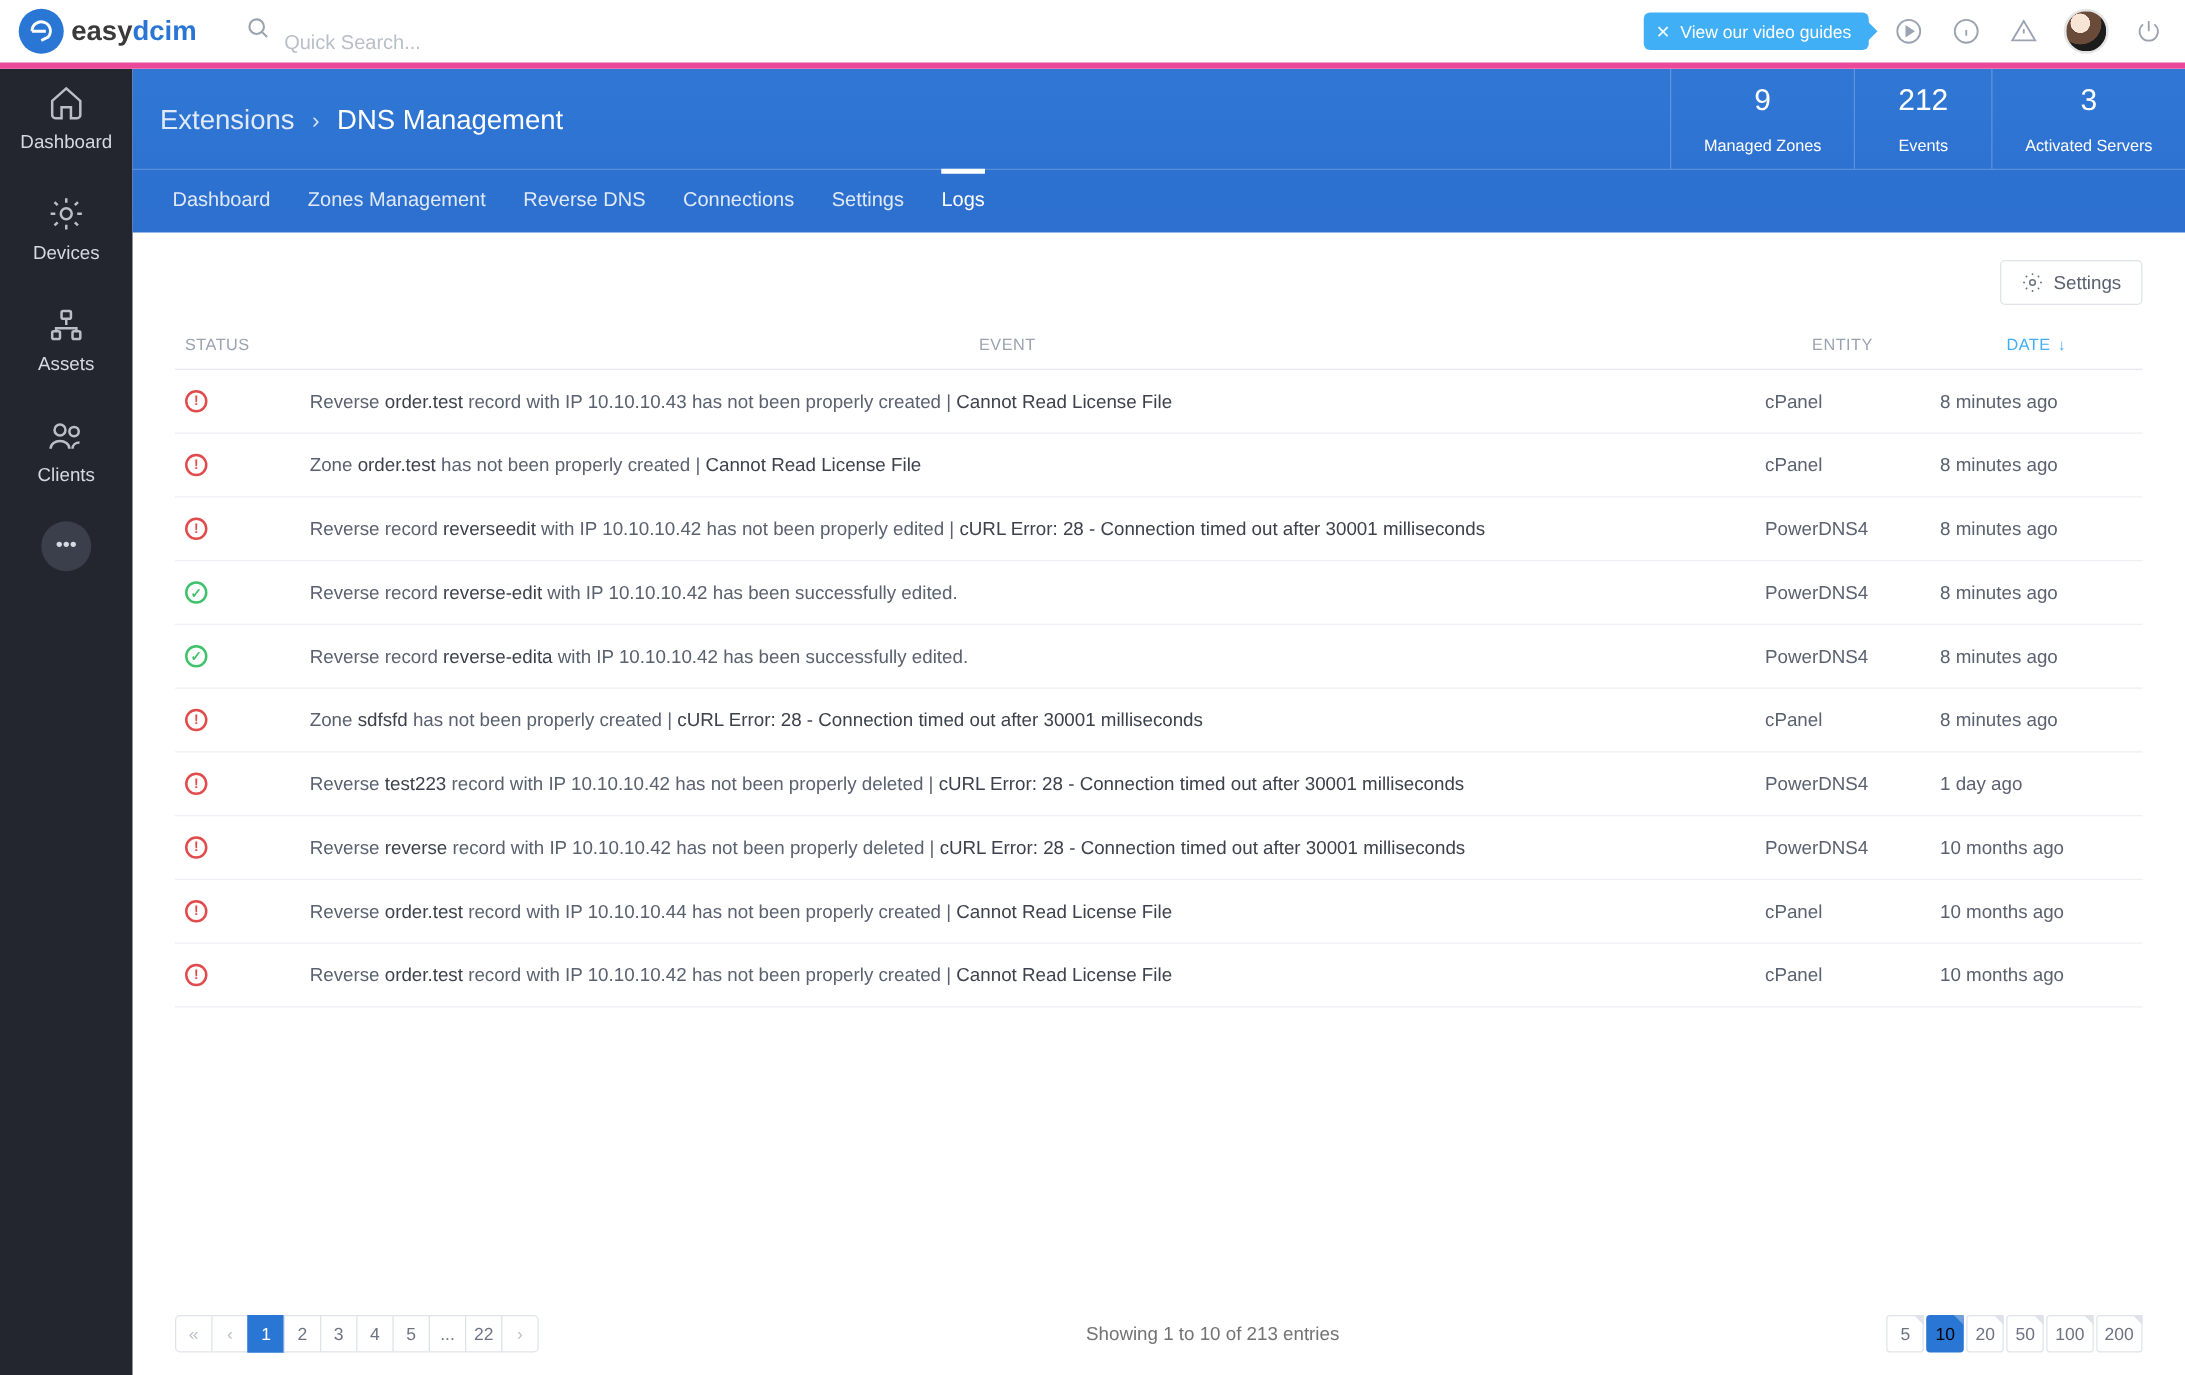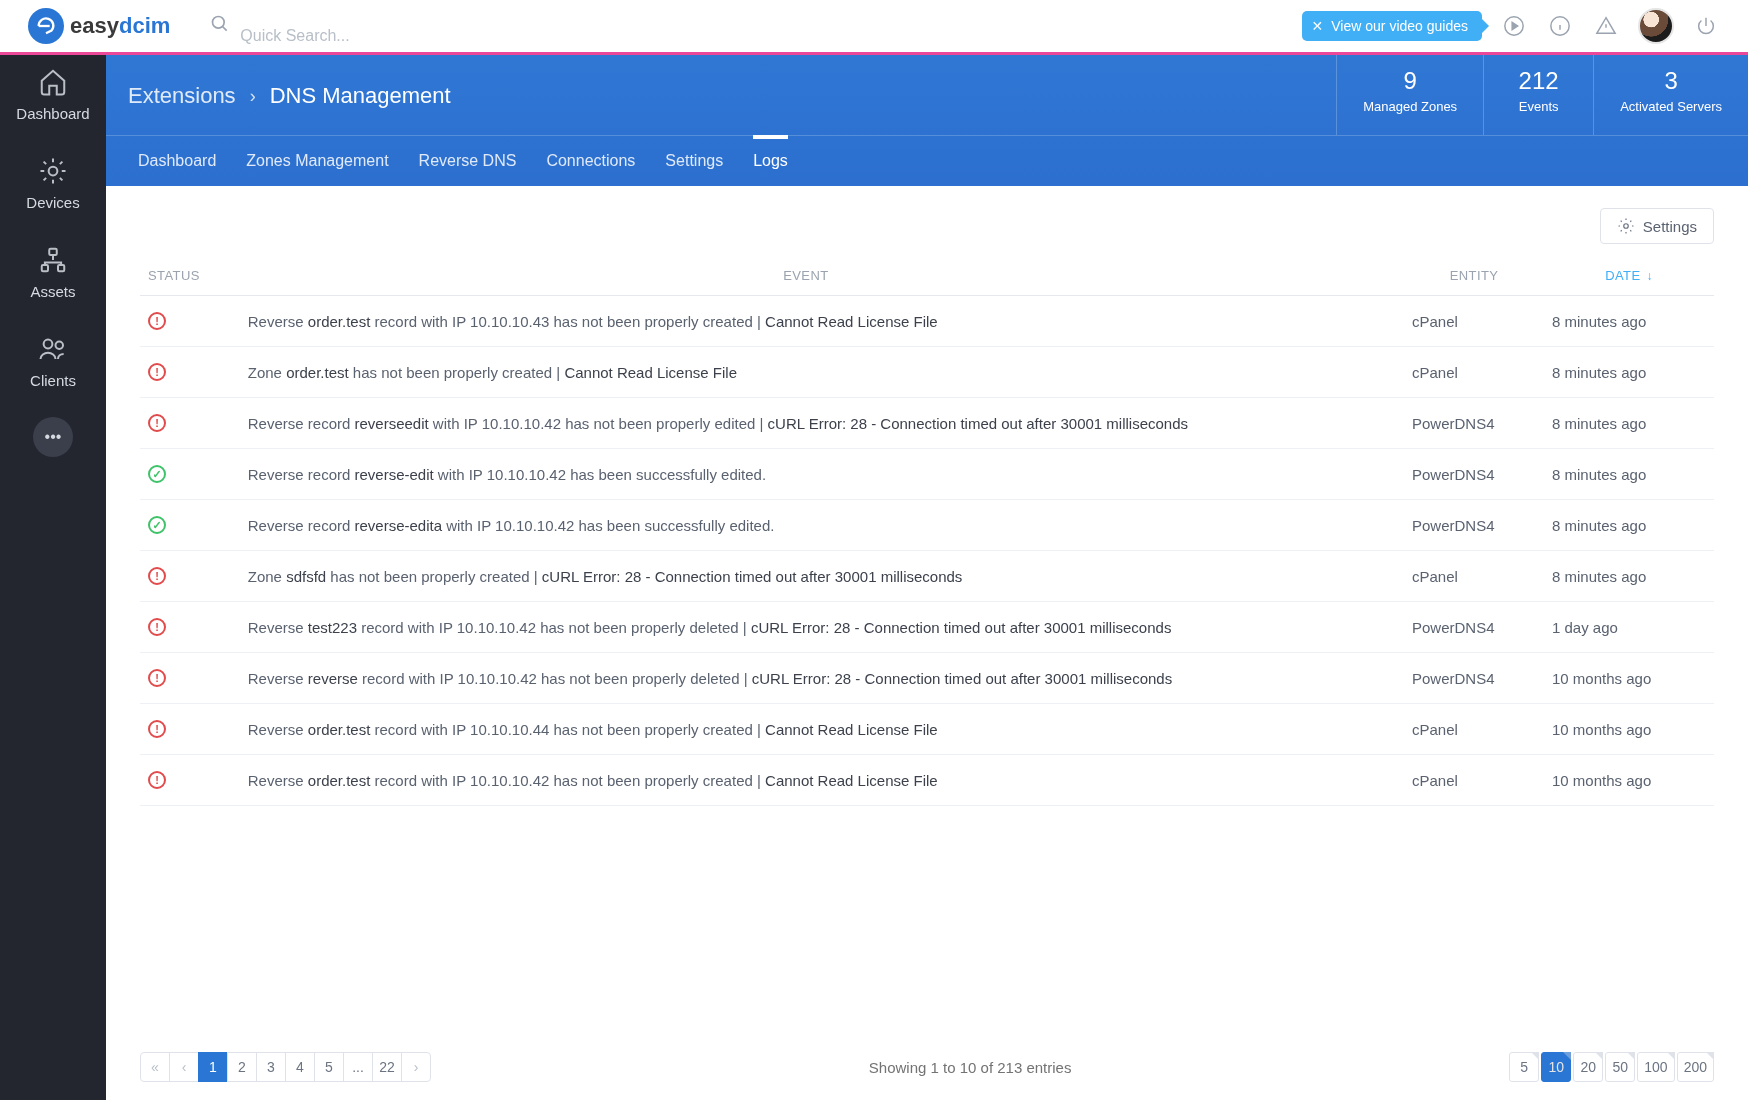"easydcim" .topbar { border-bottom: 3px solid #ec4899 -> 5px solid #ec4899; padding: 0 28px -> 0 15px }
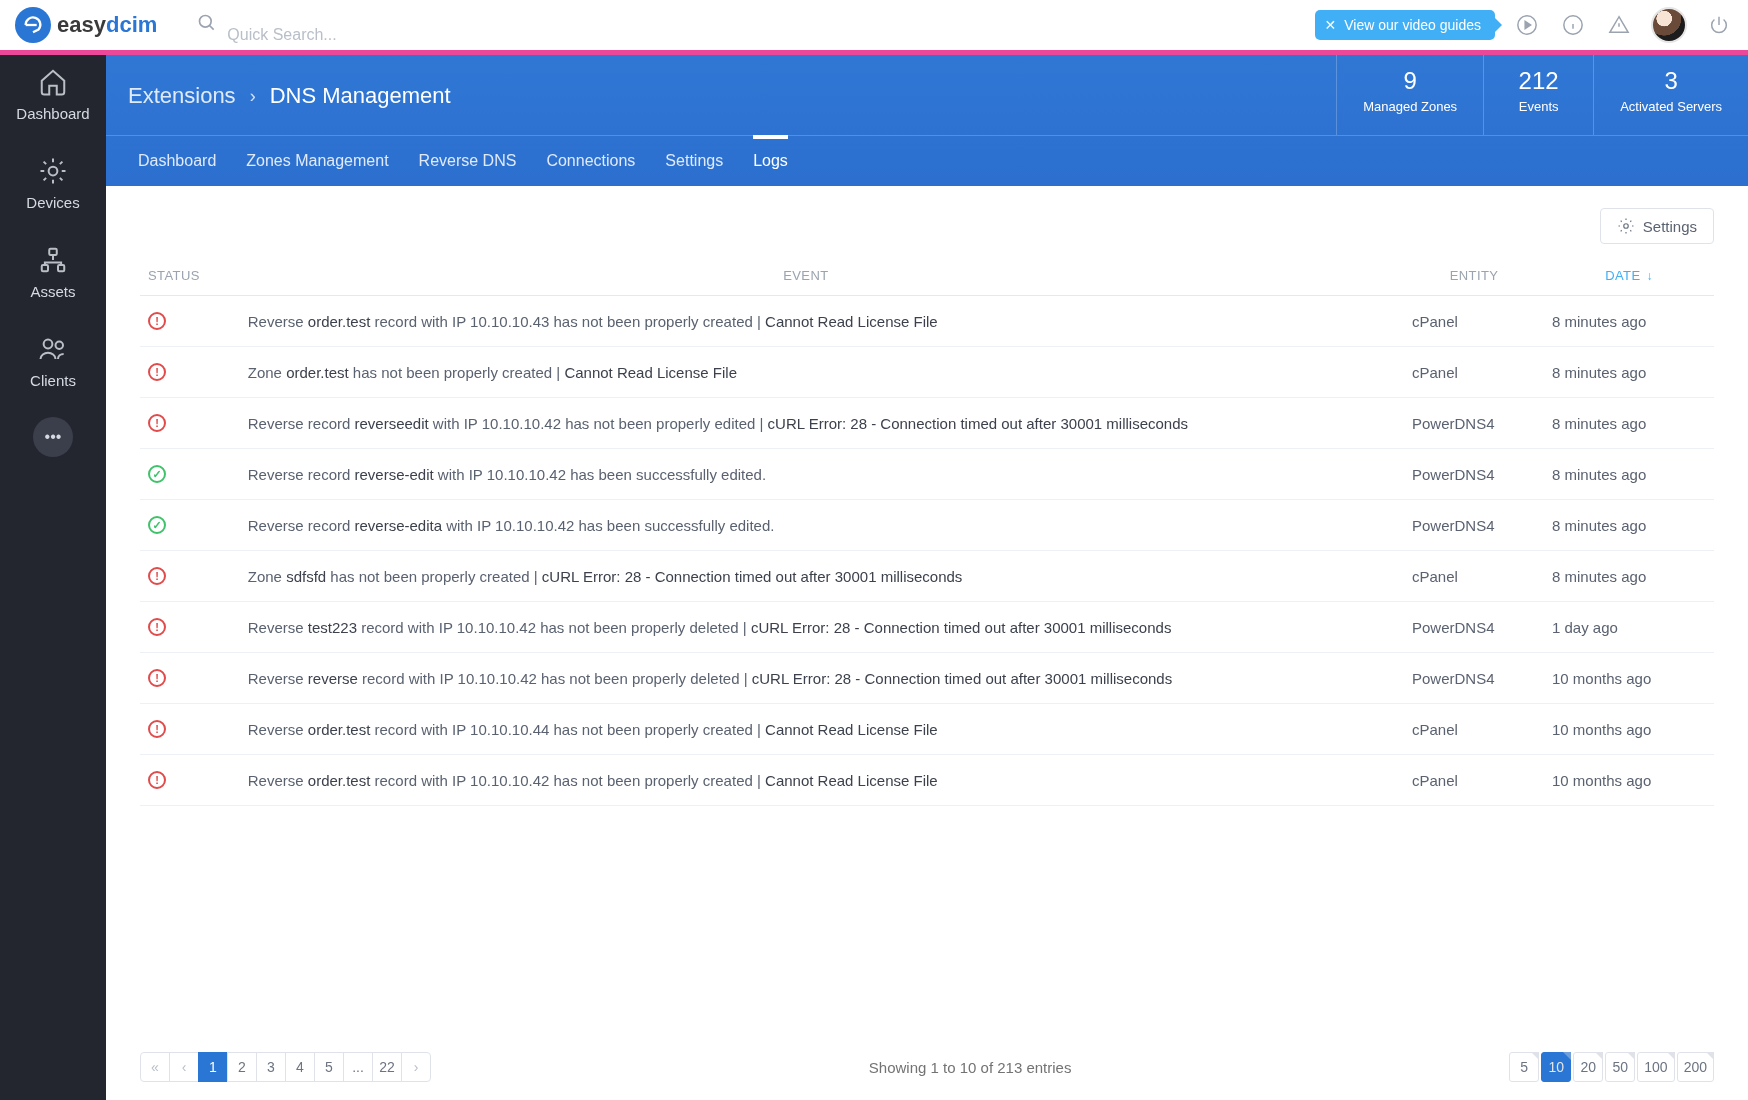"Managed Zones" .stat .lab { margin-top: 6px -> 16px }
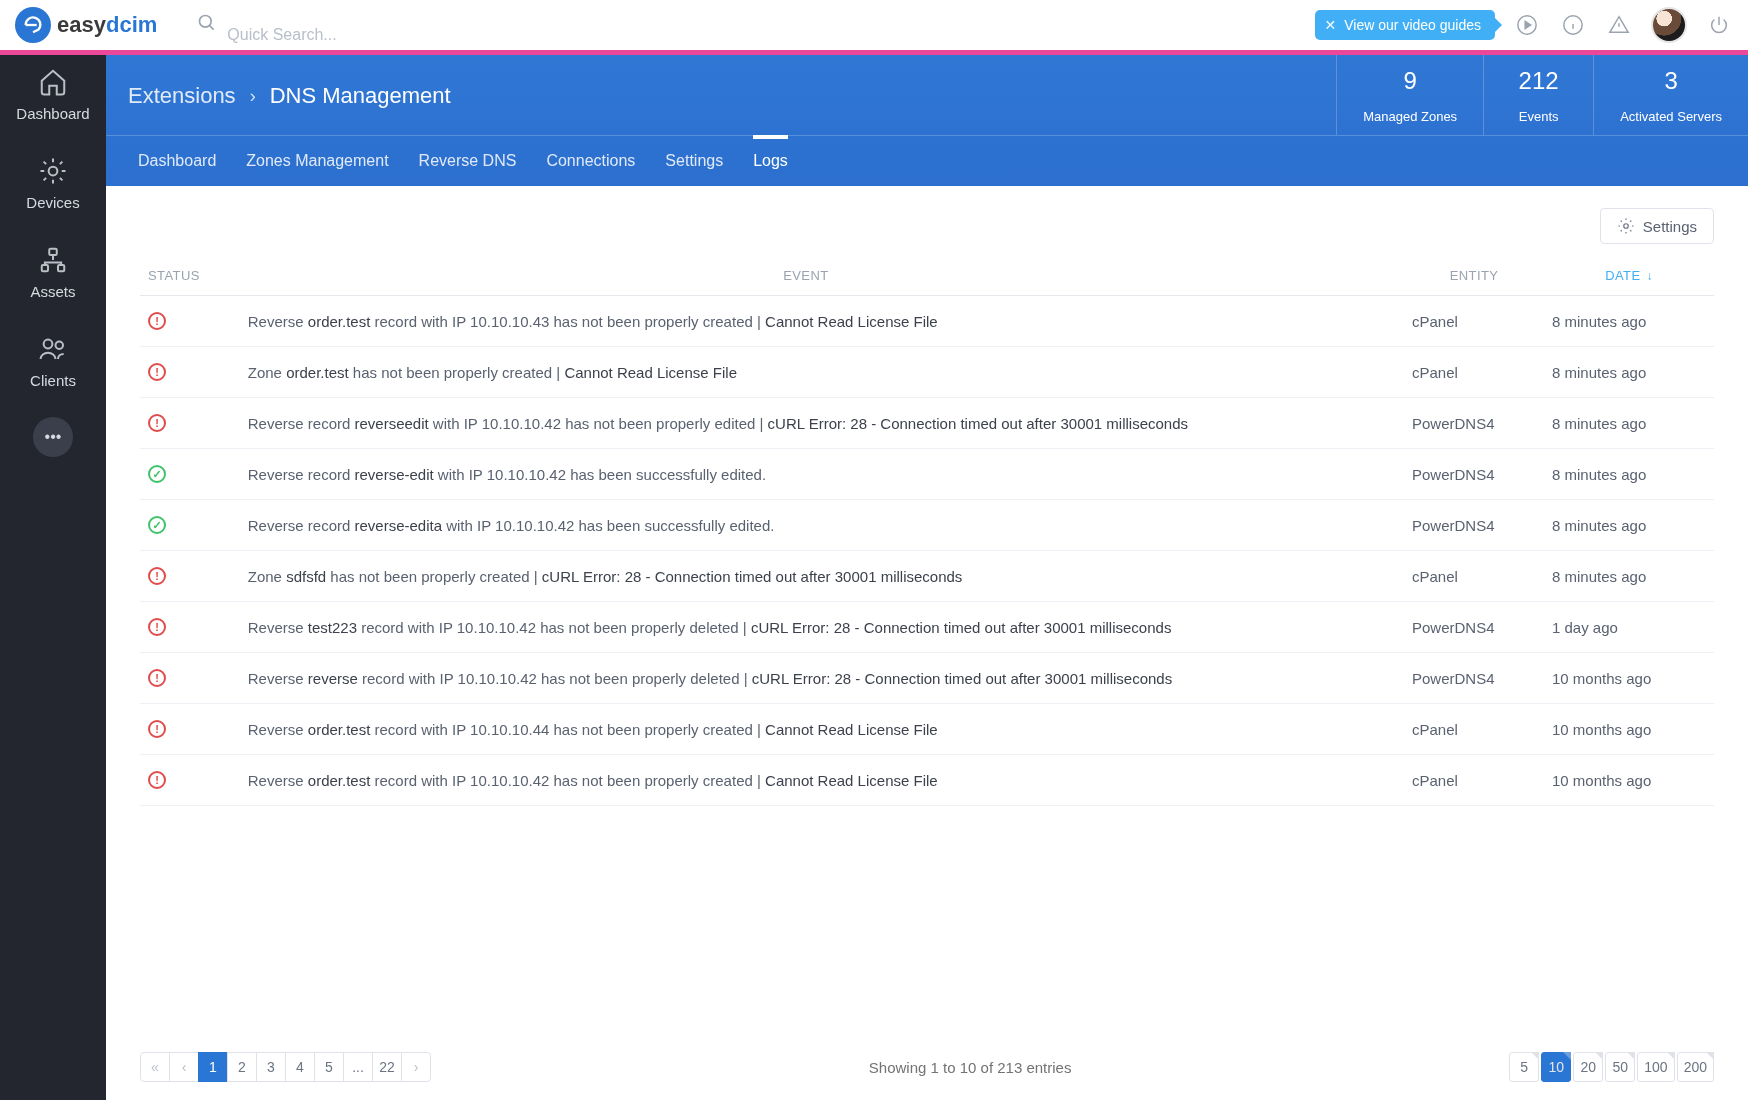"10" .ps.active { color: #e5e5e5 -> #000000 }
